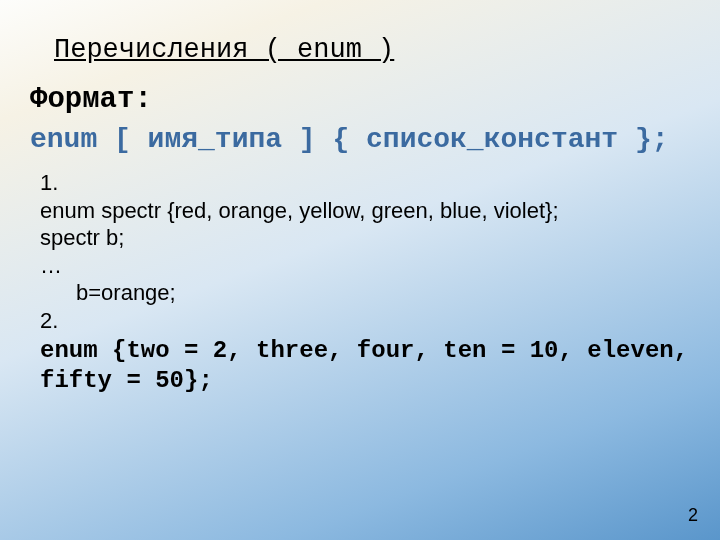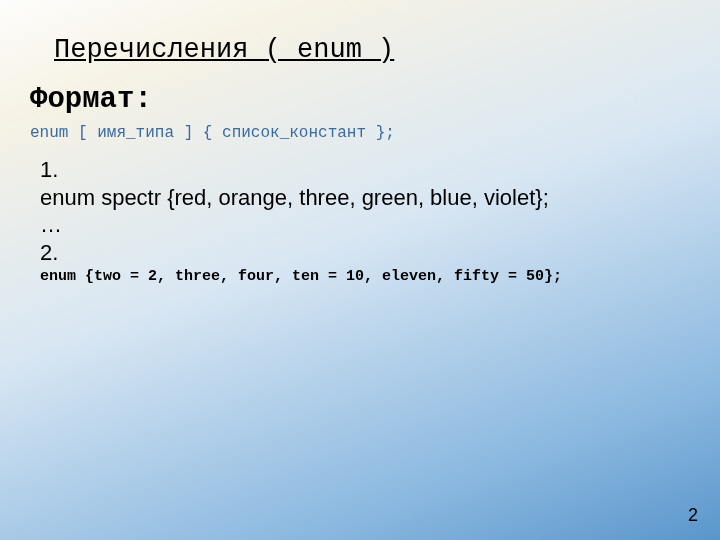"enum [ имя_типа ] {" .format-line { font-size: 16px -> 28px; font-weight: none -> bold }
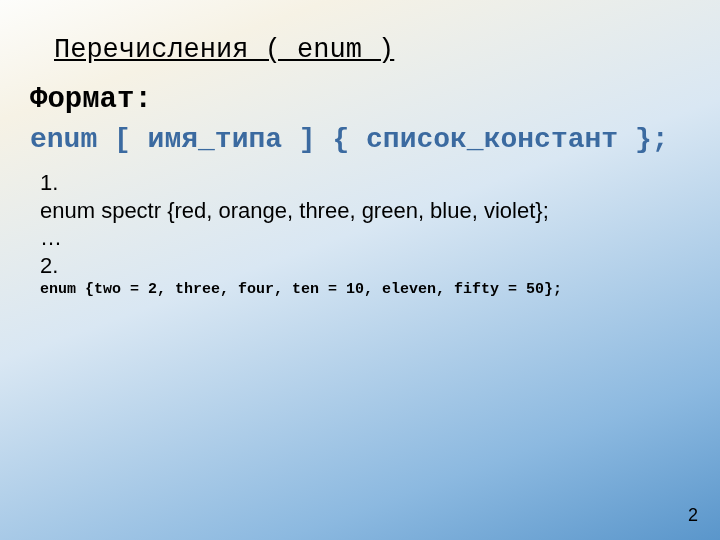"enum spectr {red, orange, three," div.arial { text: three -> yellow }
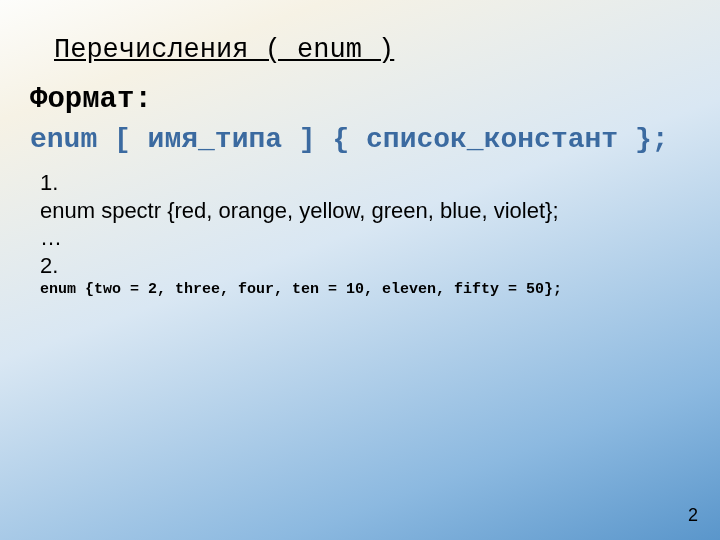"spectr b;" div.arial { html: none -> <div>spectr b;</div> }
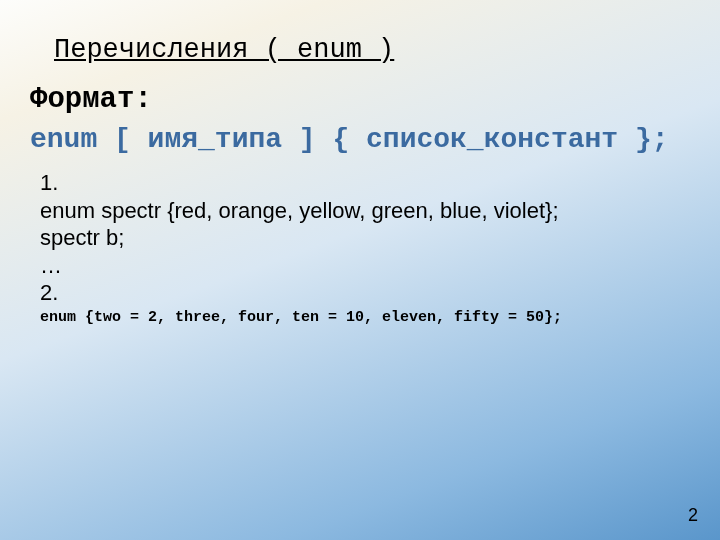"b=orange;" div.arial { html: none -> <div><span>b=orange;</span></div> }
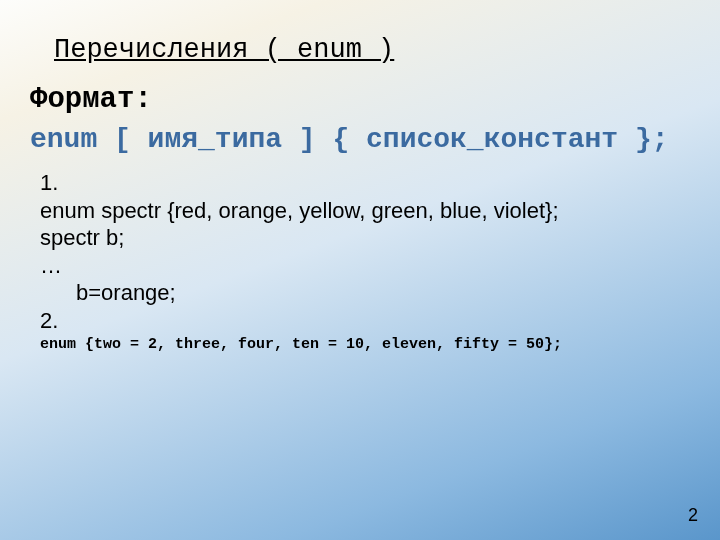"enum {two = 2, three," .mono { font-size: 15px -> 24px }
